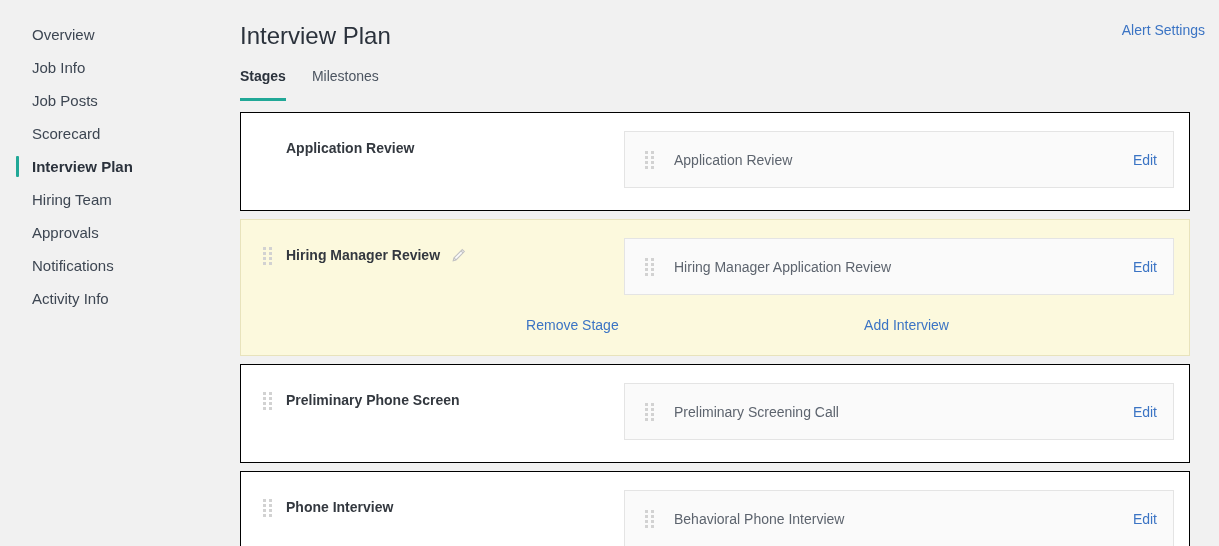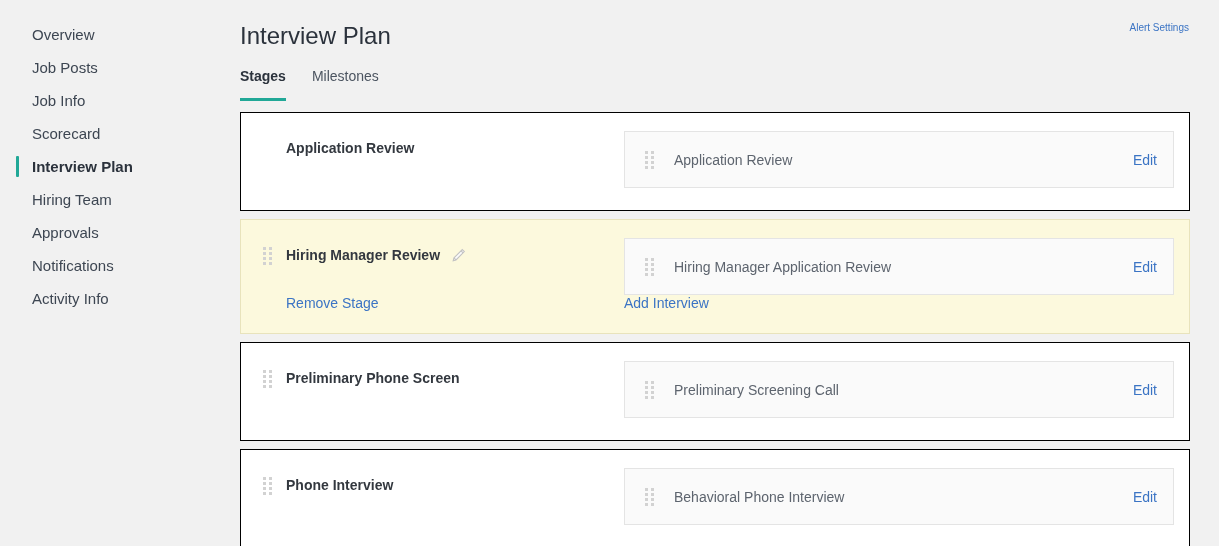"Alert Settings" .alert-settings { font-size: 10px -> 14px; right: 30px -> 14px }
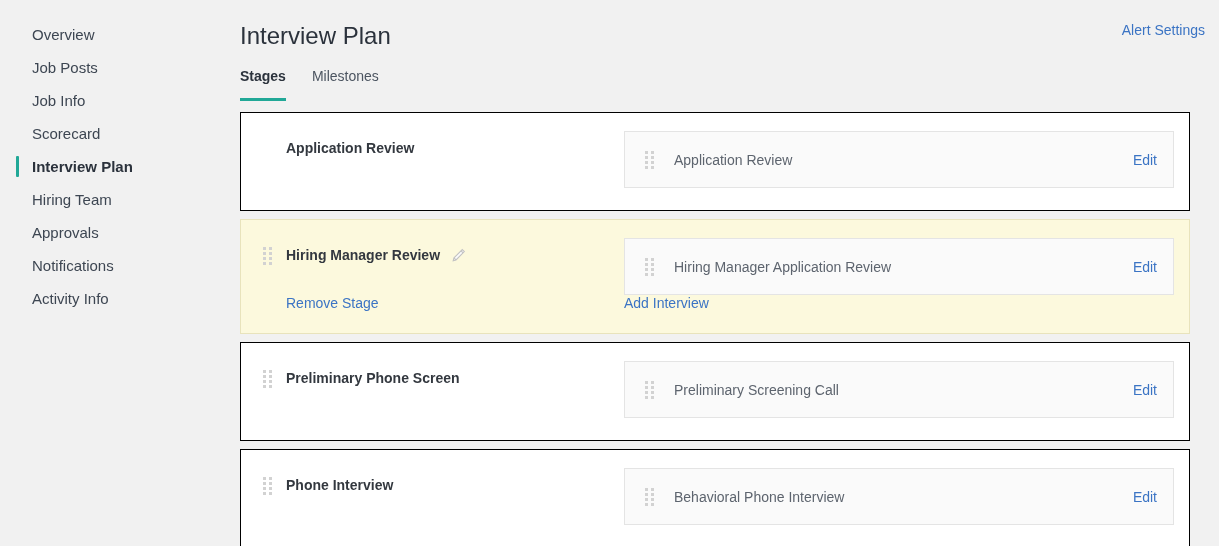"Job Posts" div.nav-item { order: before "Job Info" -> after "Job Info" }
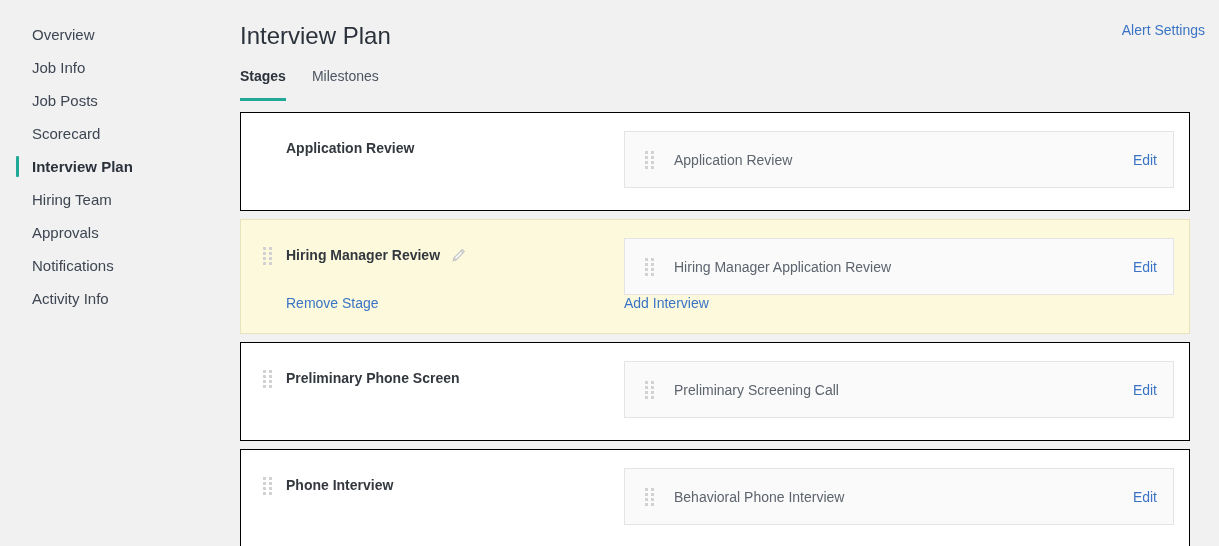"Remove Stage" .stage-actions { justify-content: none -> center; margin-top: none -> 22px }
